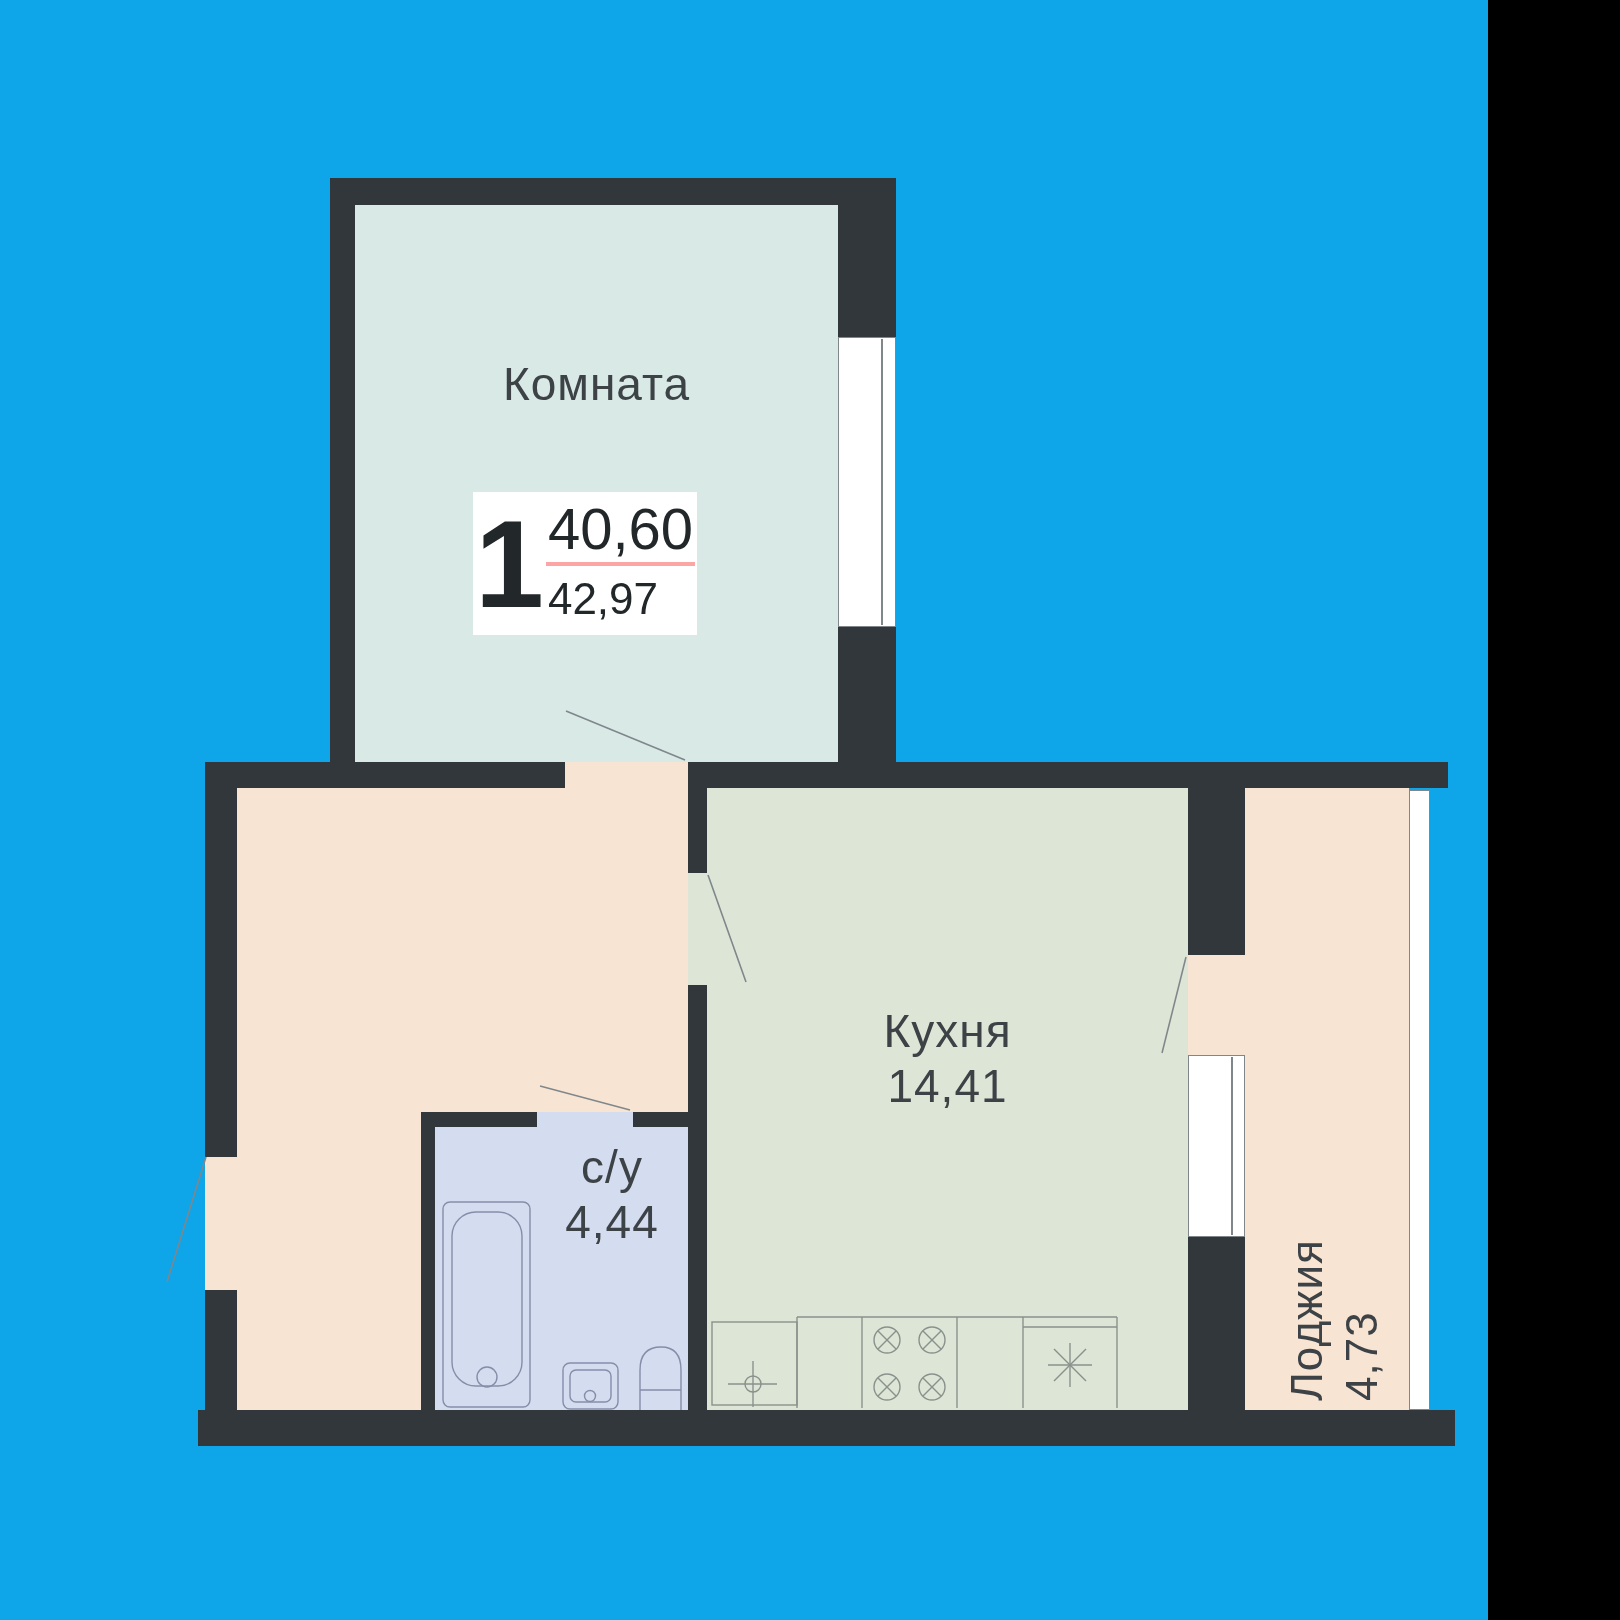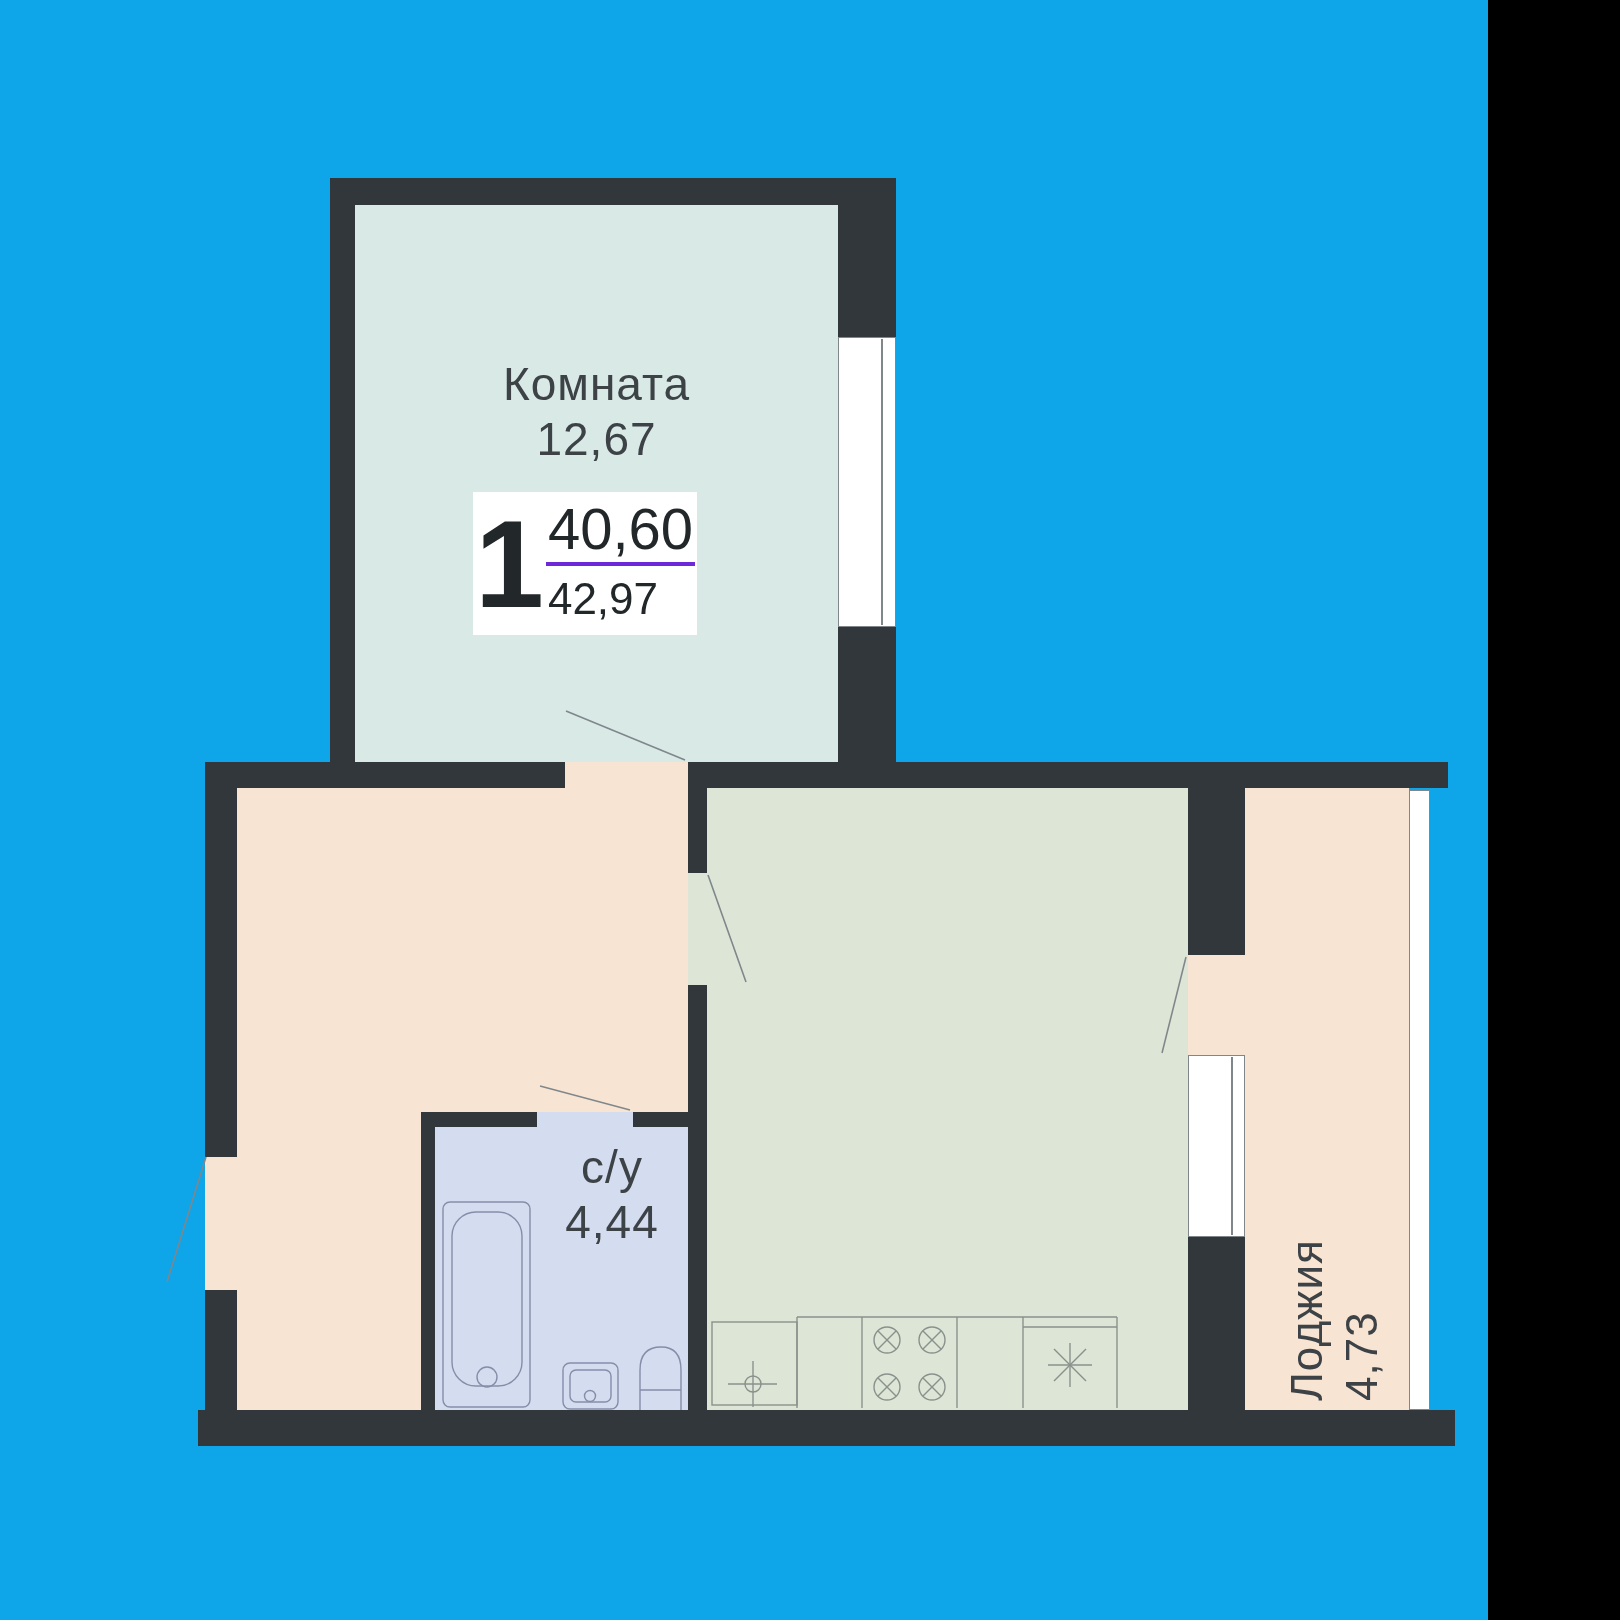"12,67" span.ln { html: <span>12,67</span> -> none }
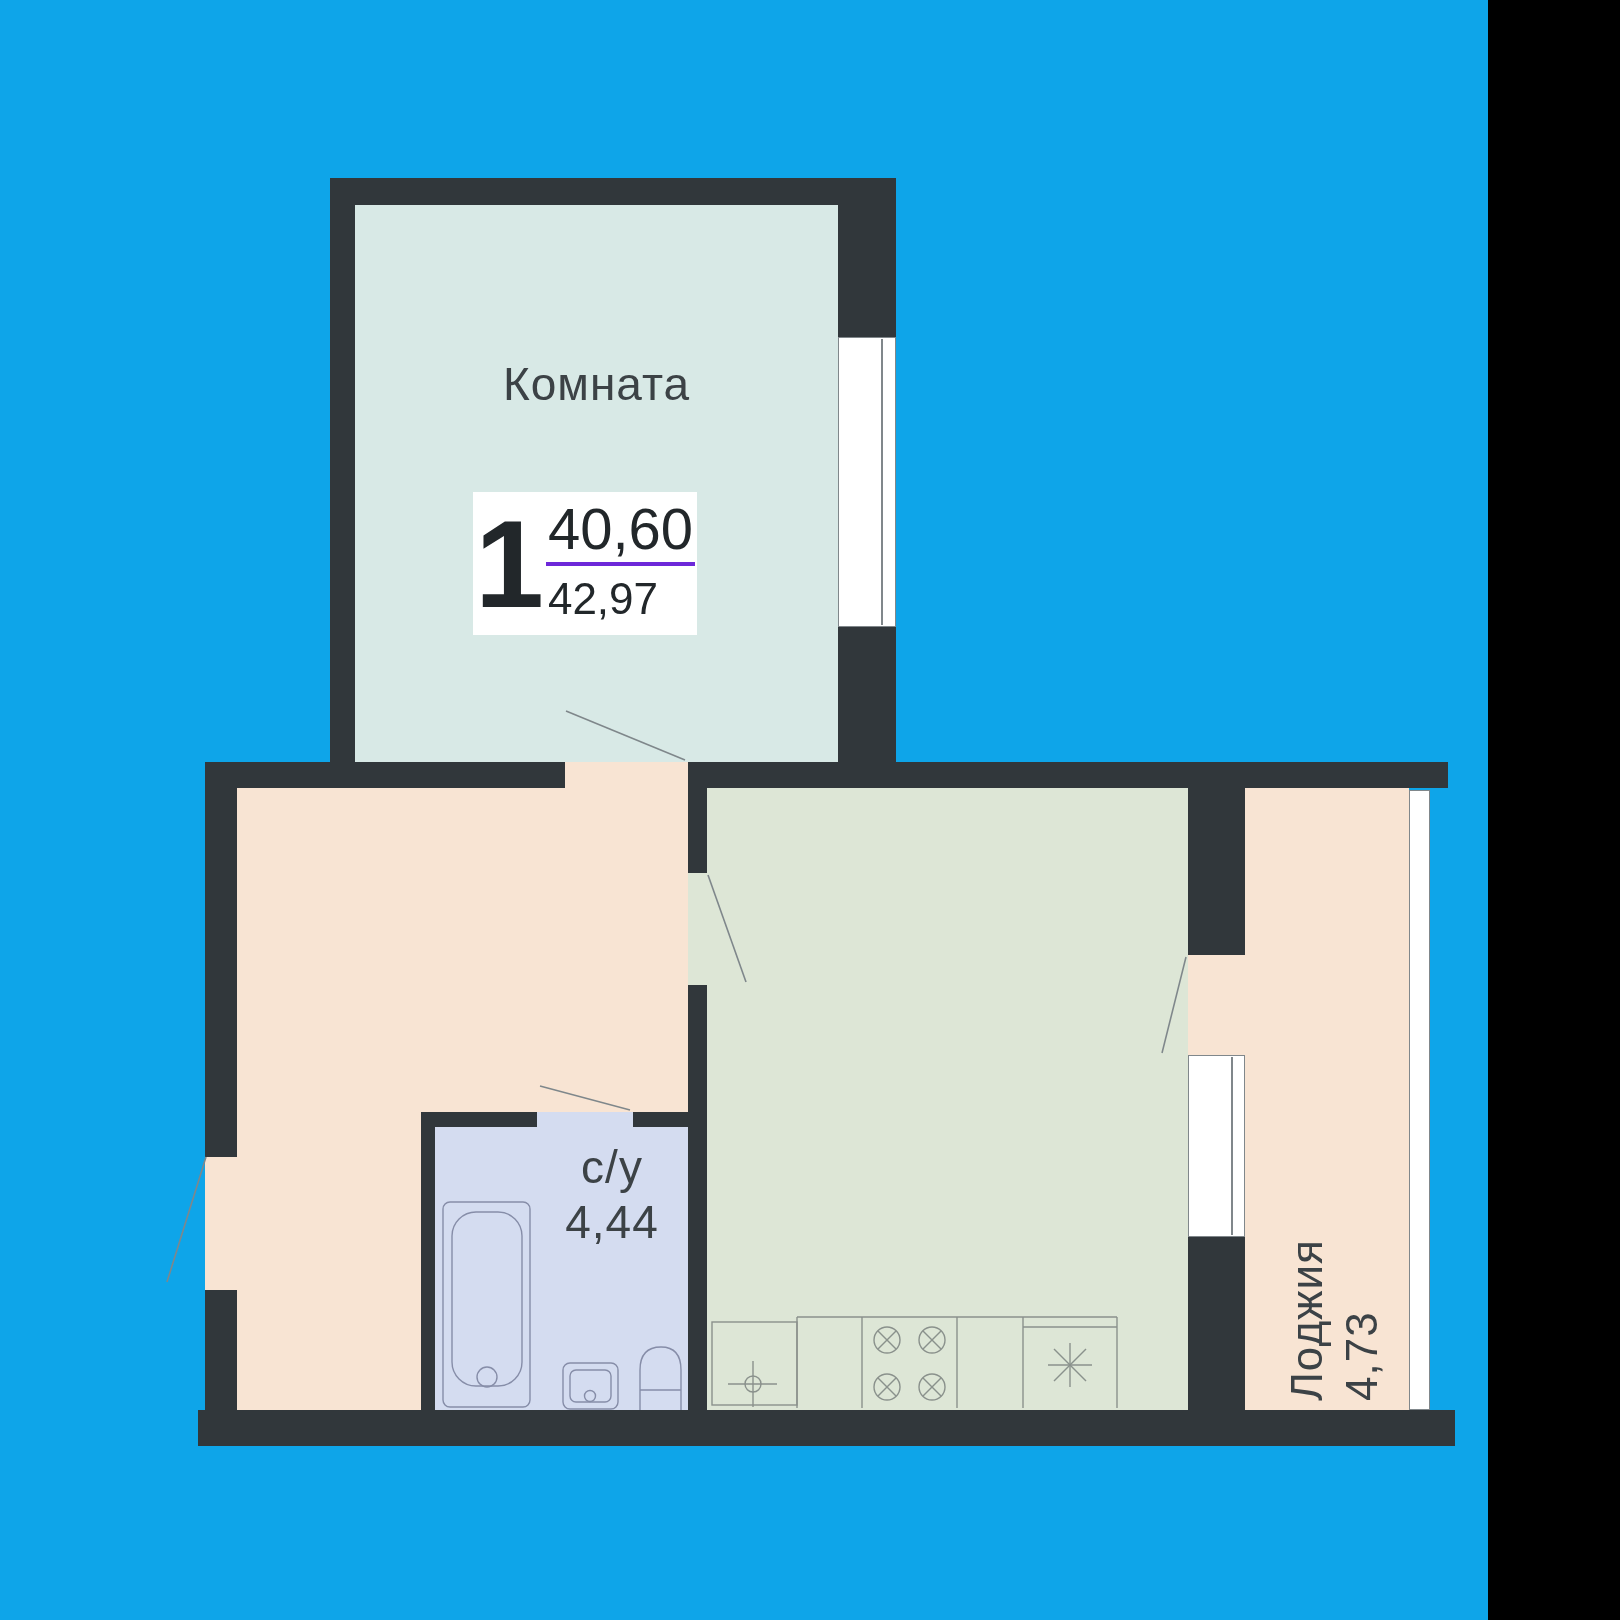"40,60" .badge .frac .top { border-bottom: 4px solid #6d28d9 -> 4px solid #fca5a5 }
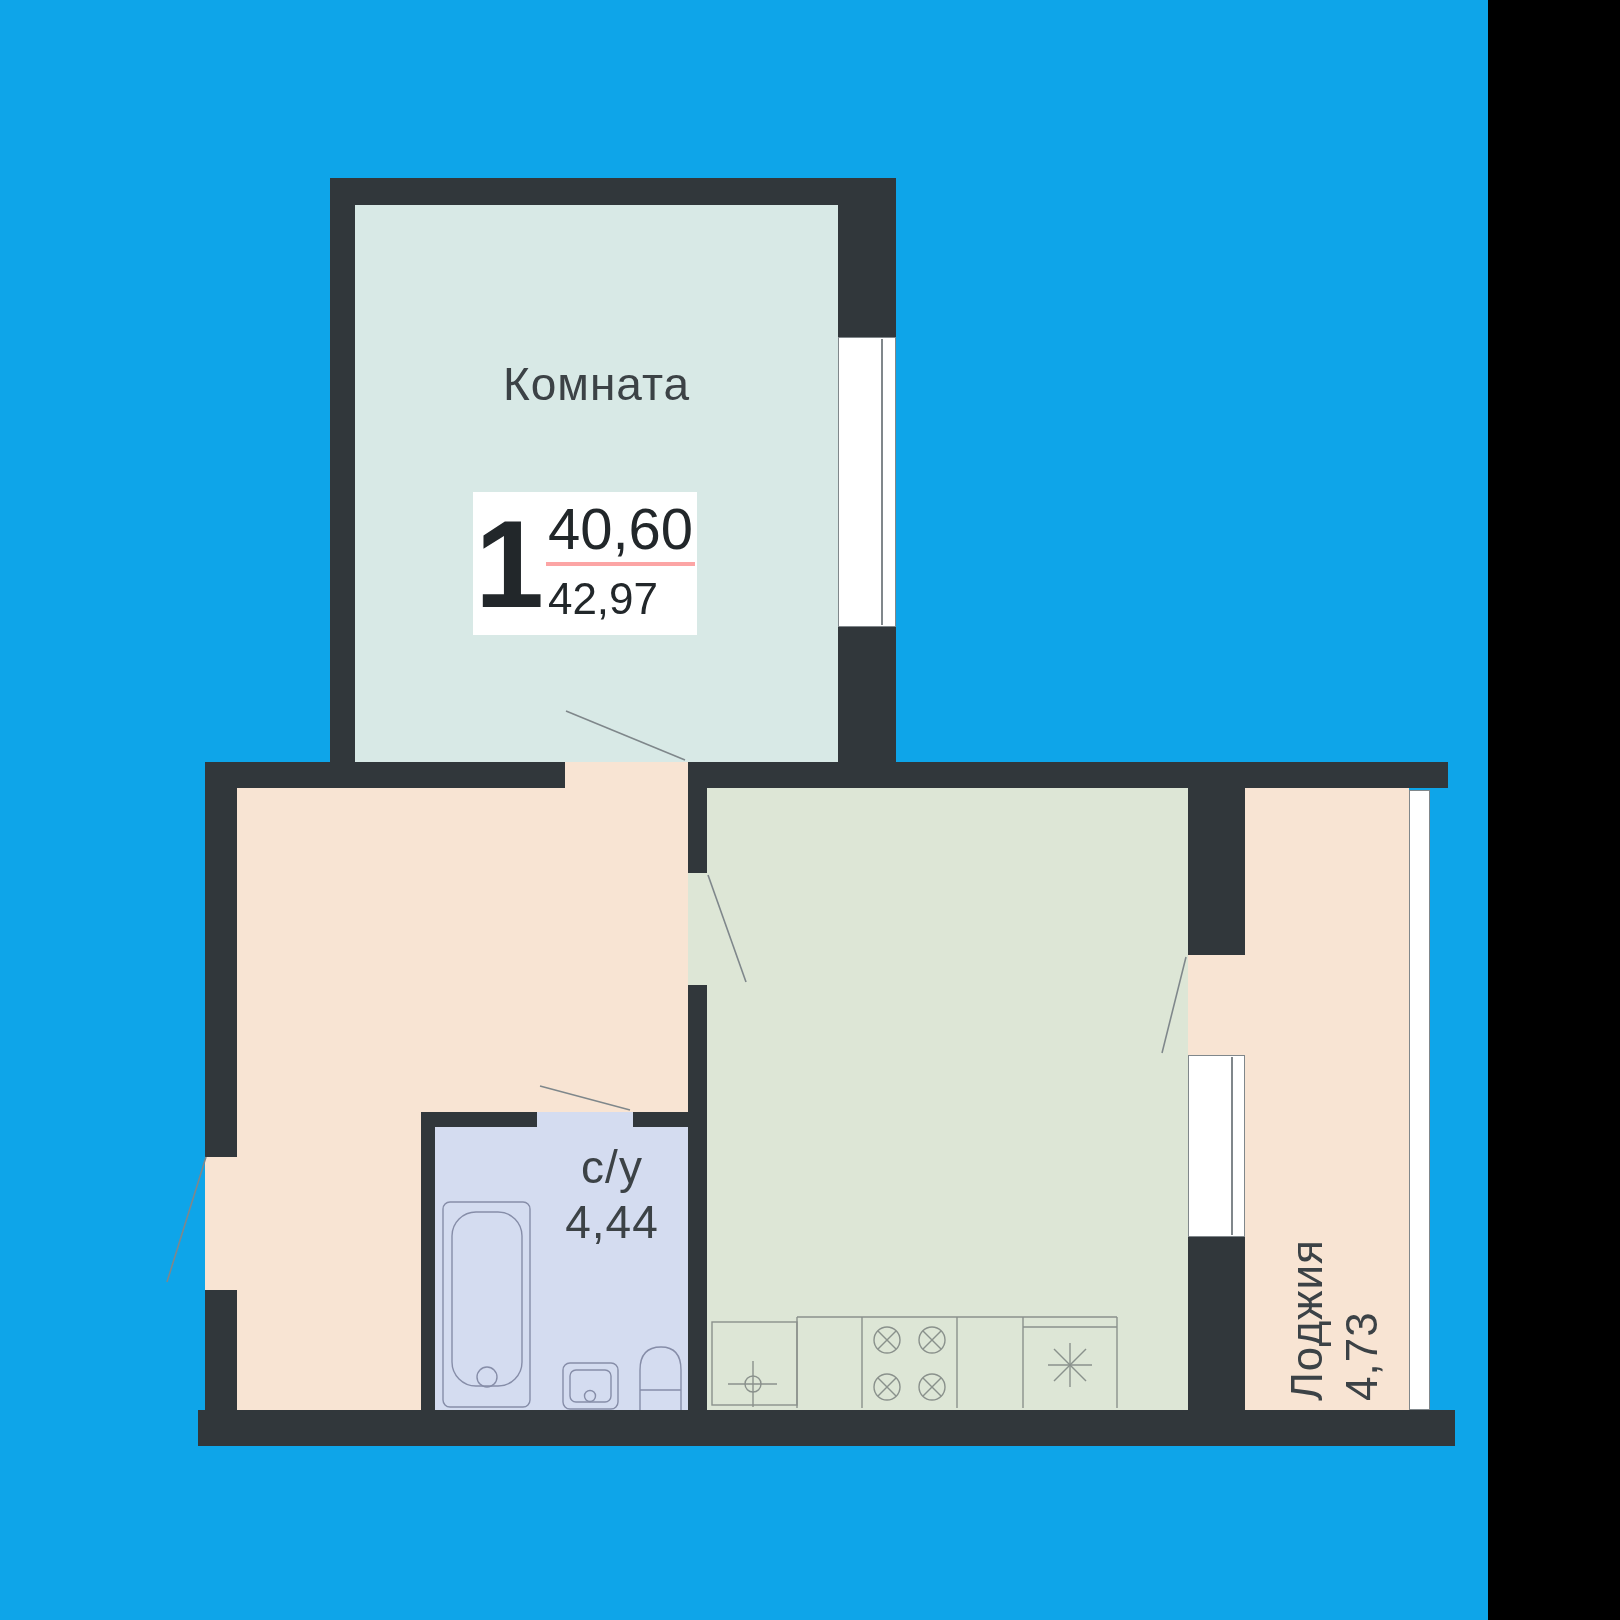"Кухня" div.label { html: none -> <div> <span>Кухня</span> <span>14,41</span> </div> }
